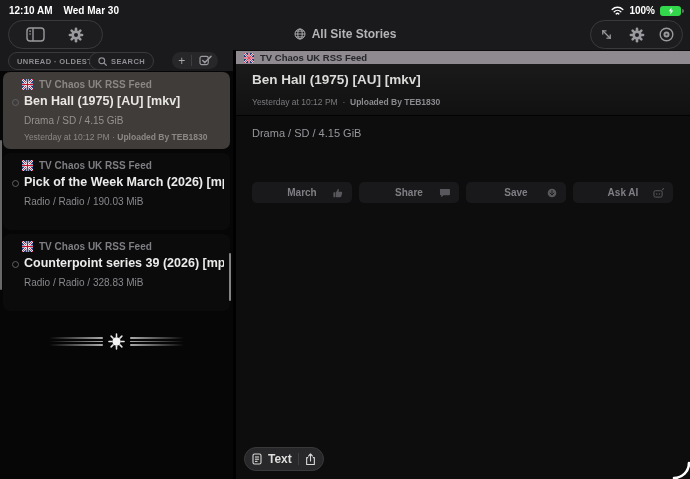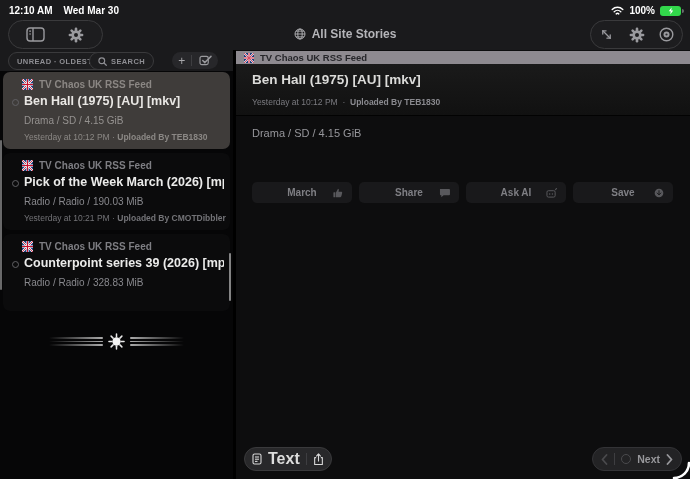"Ask AI" div.action-btn { order: before "Save" -> after "Save" }
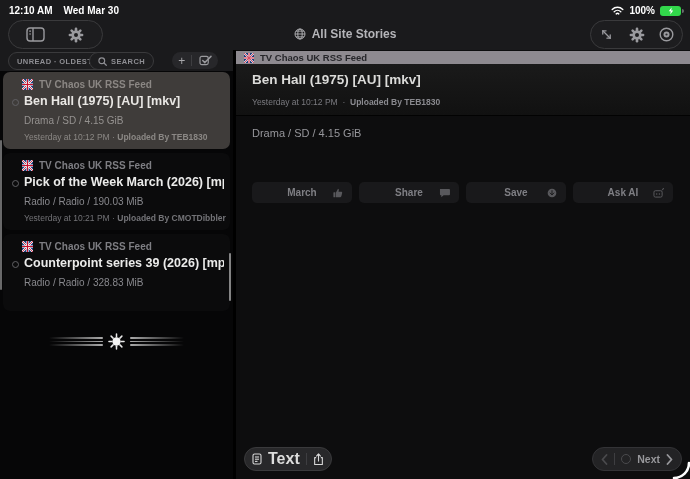"Yesterday at 10:21 PM ·" div.item-date { html: <div> <span>Yesterday at 10:21 PM</span> <span>·</span> <span>Uploaded By CMOTDibbler</span> </div> -> none }
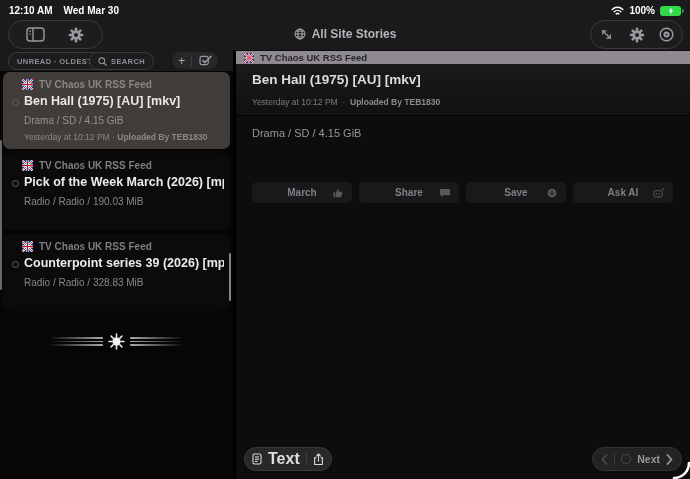"Text" .text-label { font-size: 16px -> 12px }
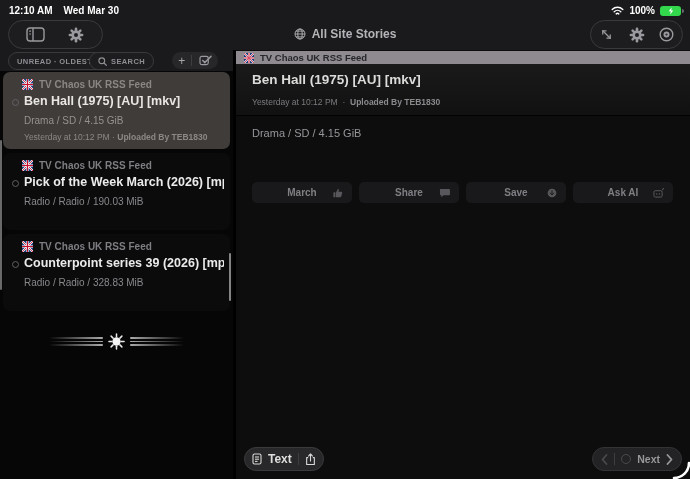"Next" div.foot-pill { html: <div> <span> <svg> <path></path> </svg> </span> <span></span> <span></span> <span>Next</span> <span> <svg> <path></path> </svg> </span> </div> -> none }
